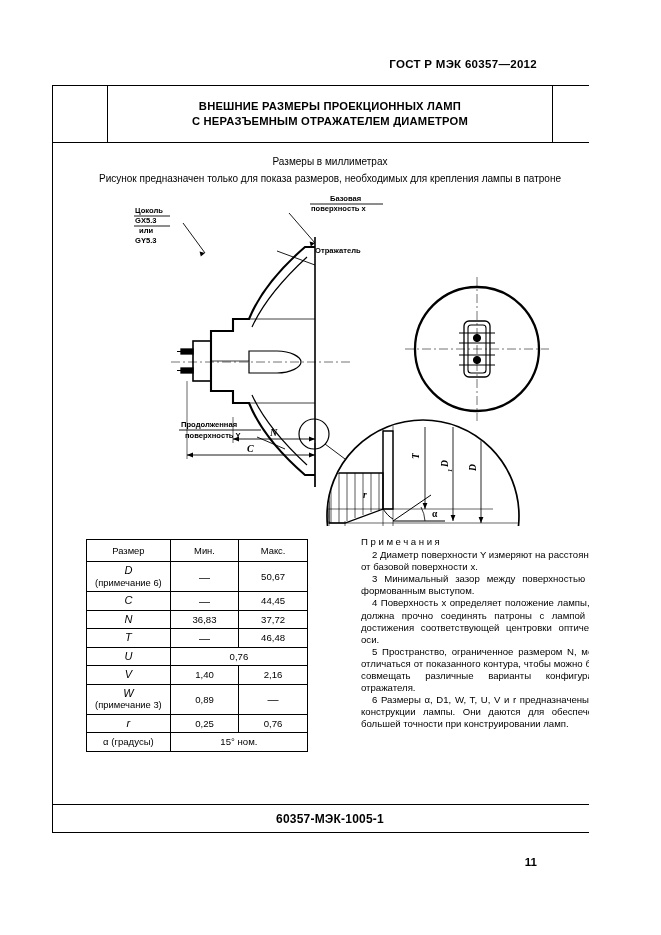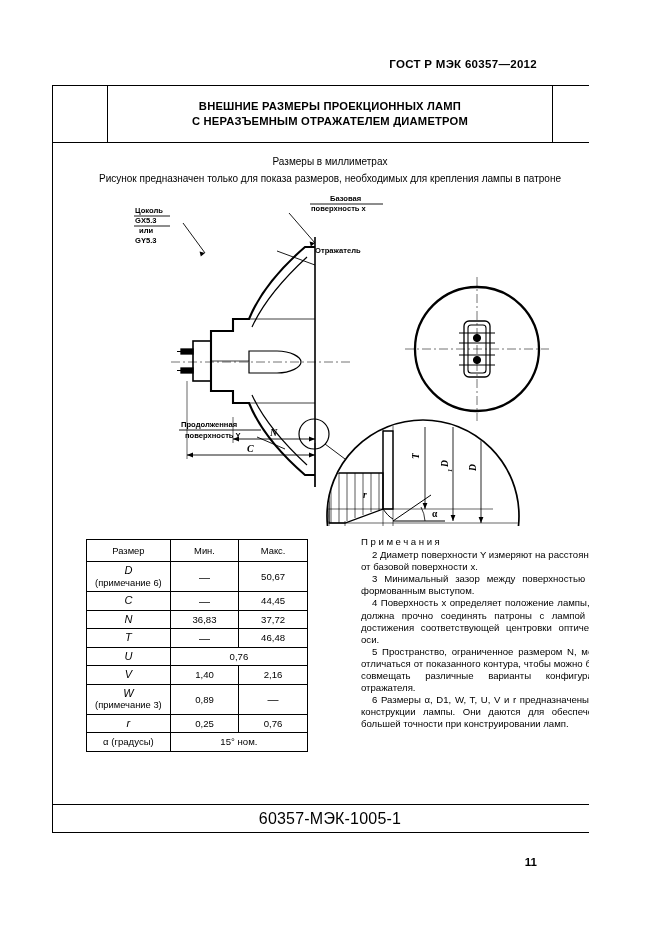"60357-МЭК-1005-1" .footer-text { font-size: 16px -> 12px; font-weight: normal -> bold }
